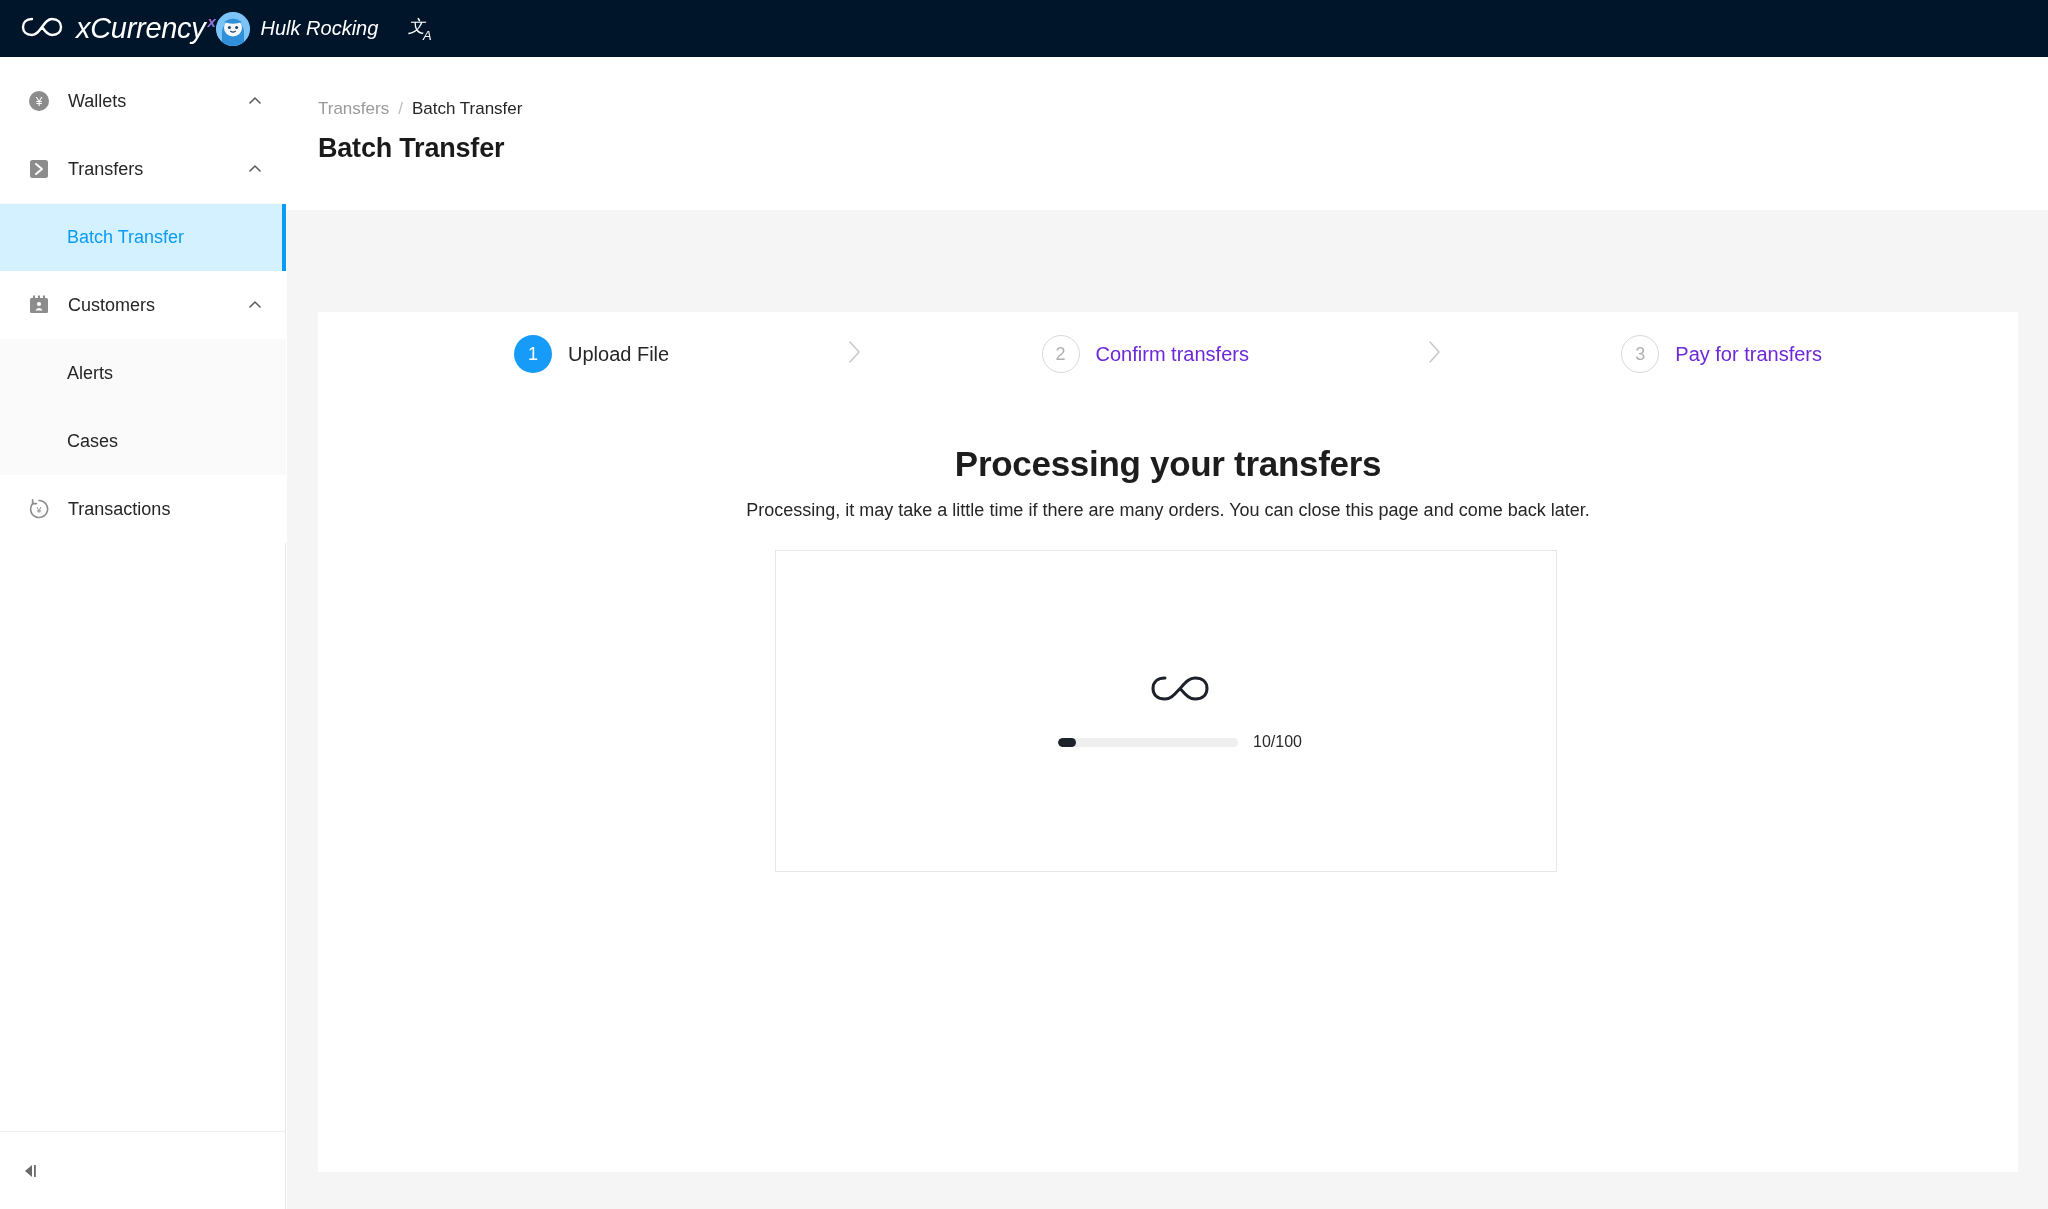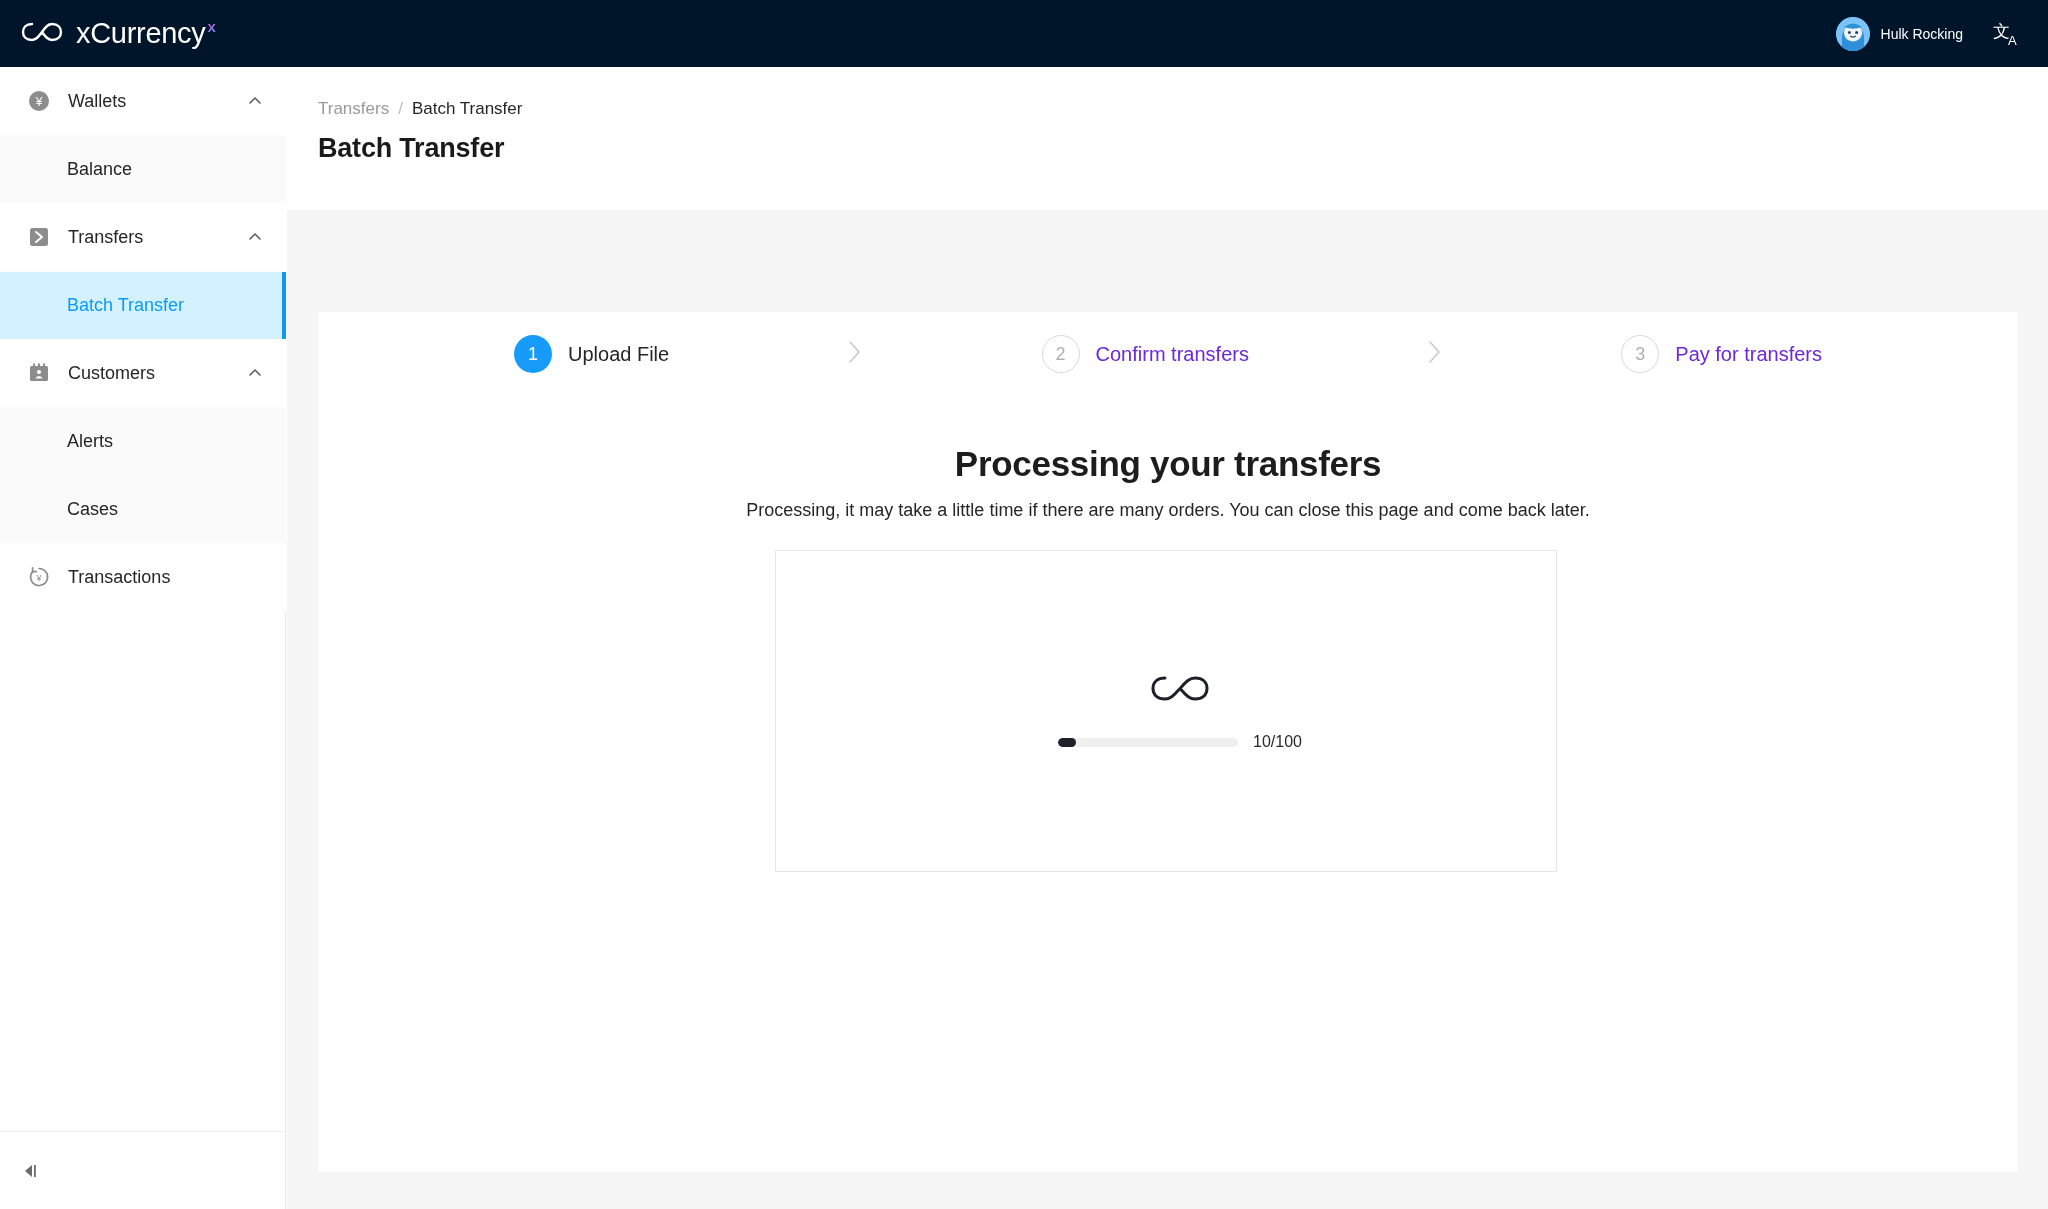"xCurrency" .topbar { font-style: none -> italic; height: 67px -> 57px; justify-content: space-between -> none }
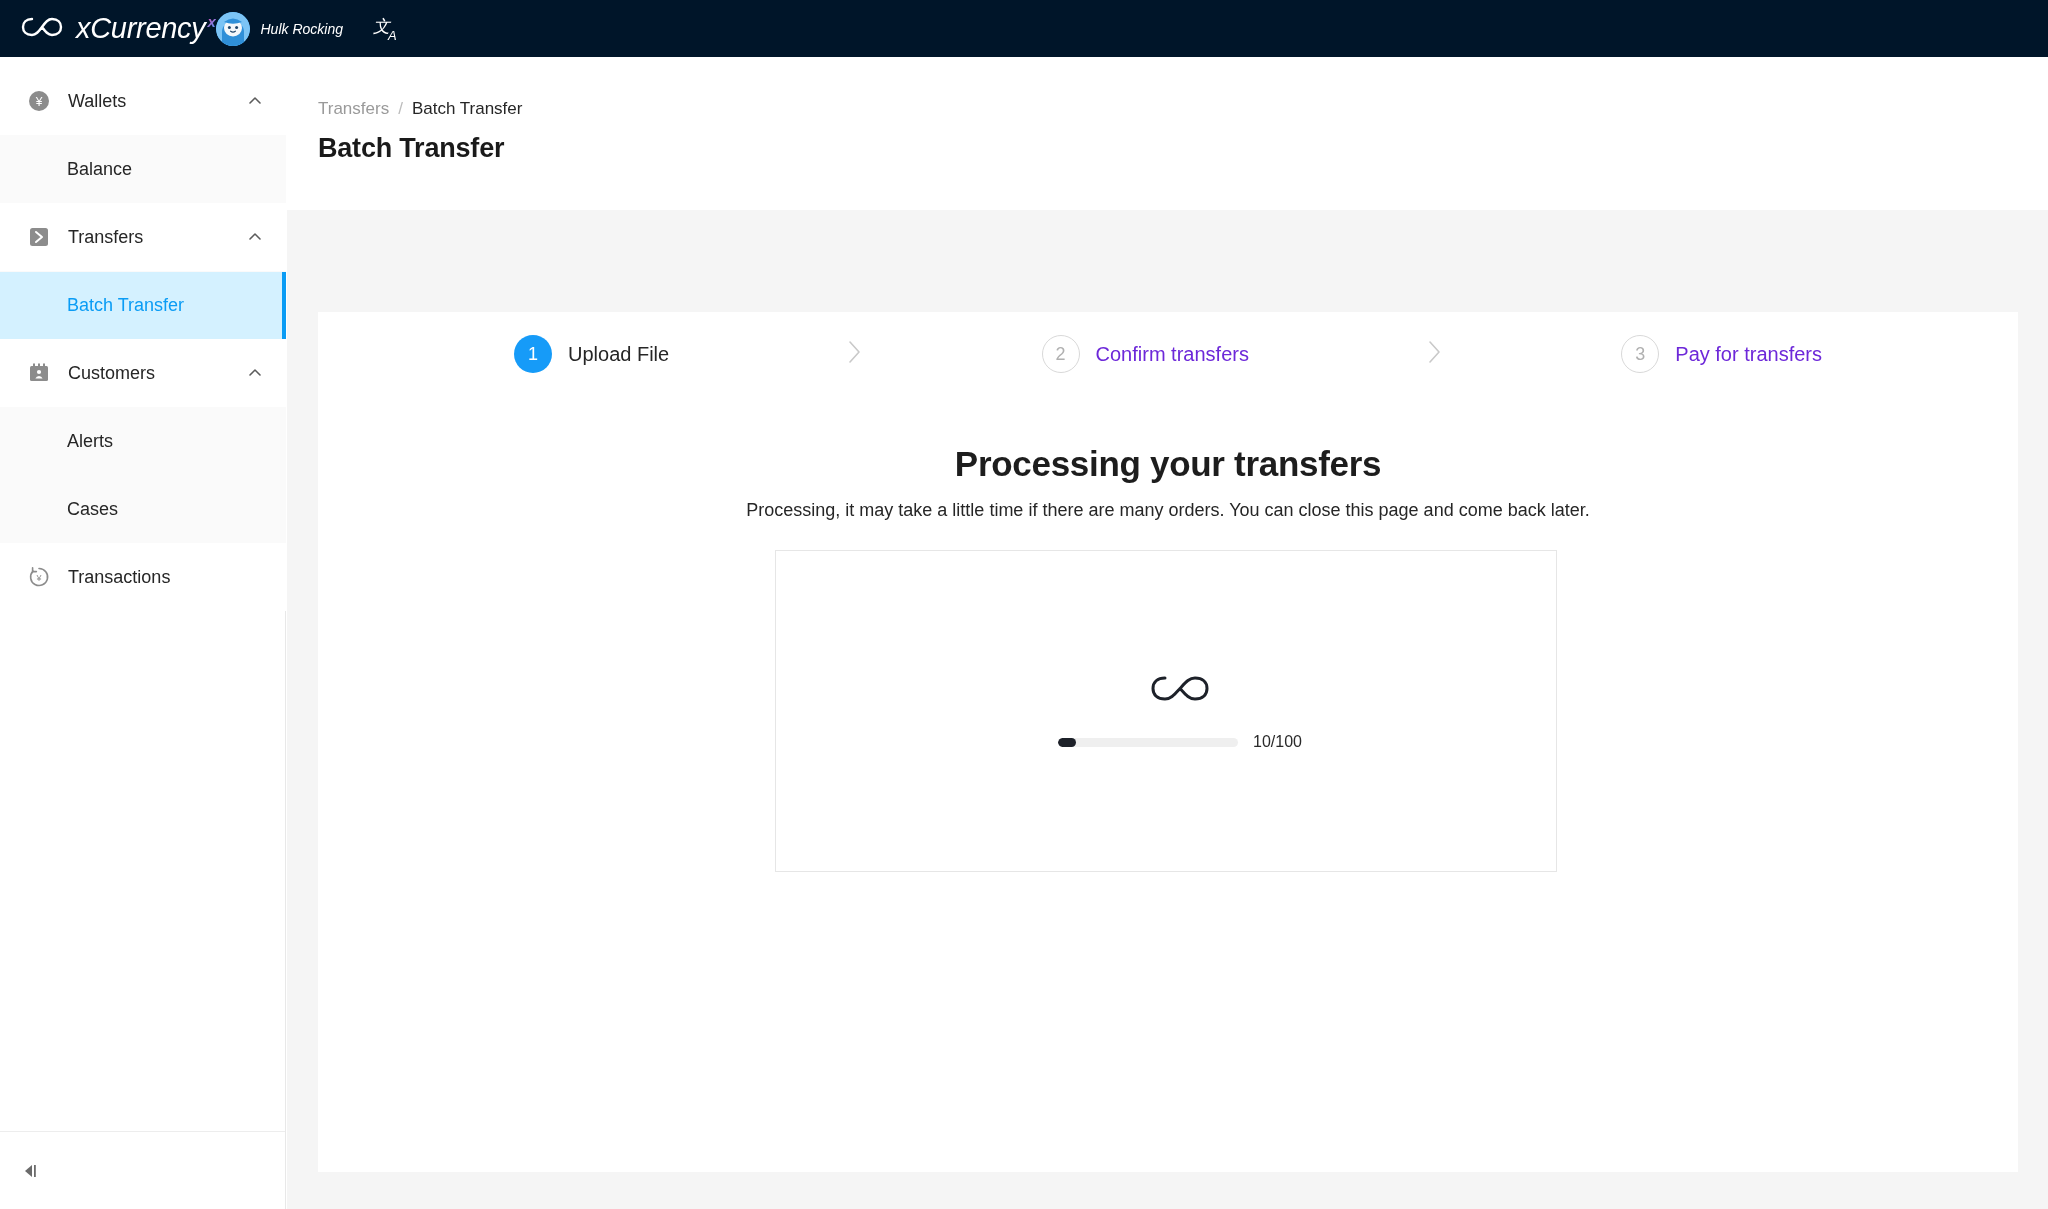"Hulk Rocking" .user-name { font-size: 14px -> 20px }
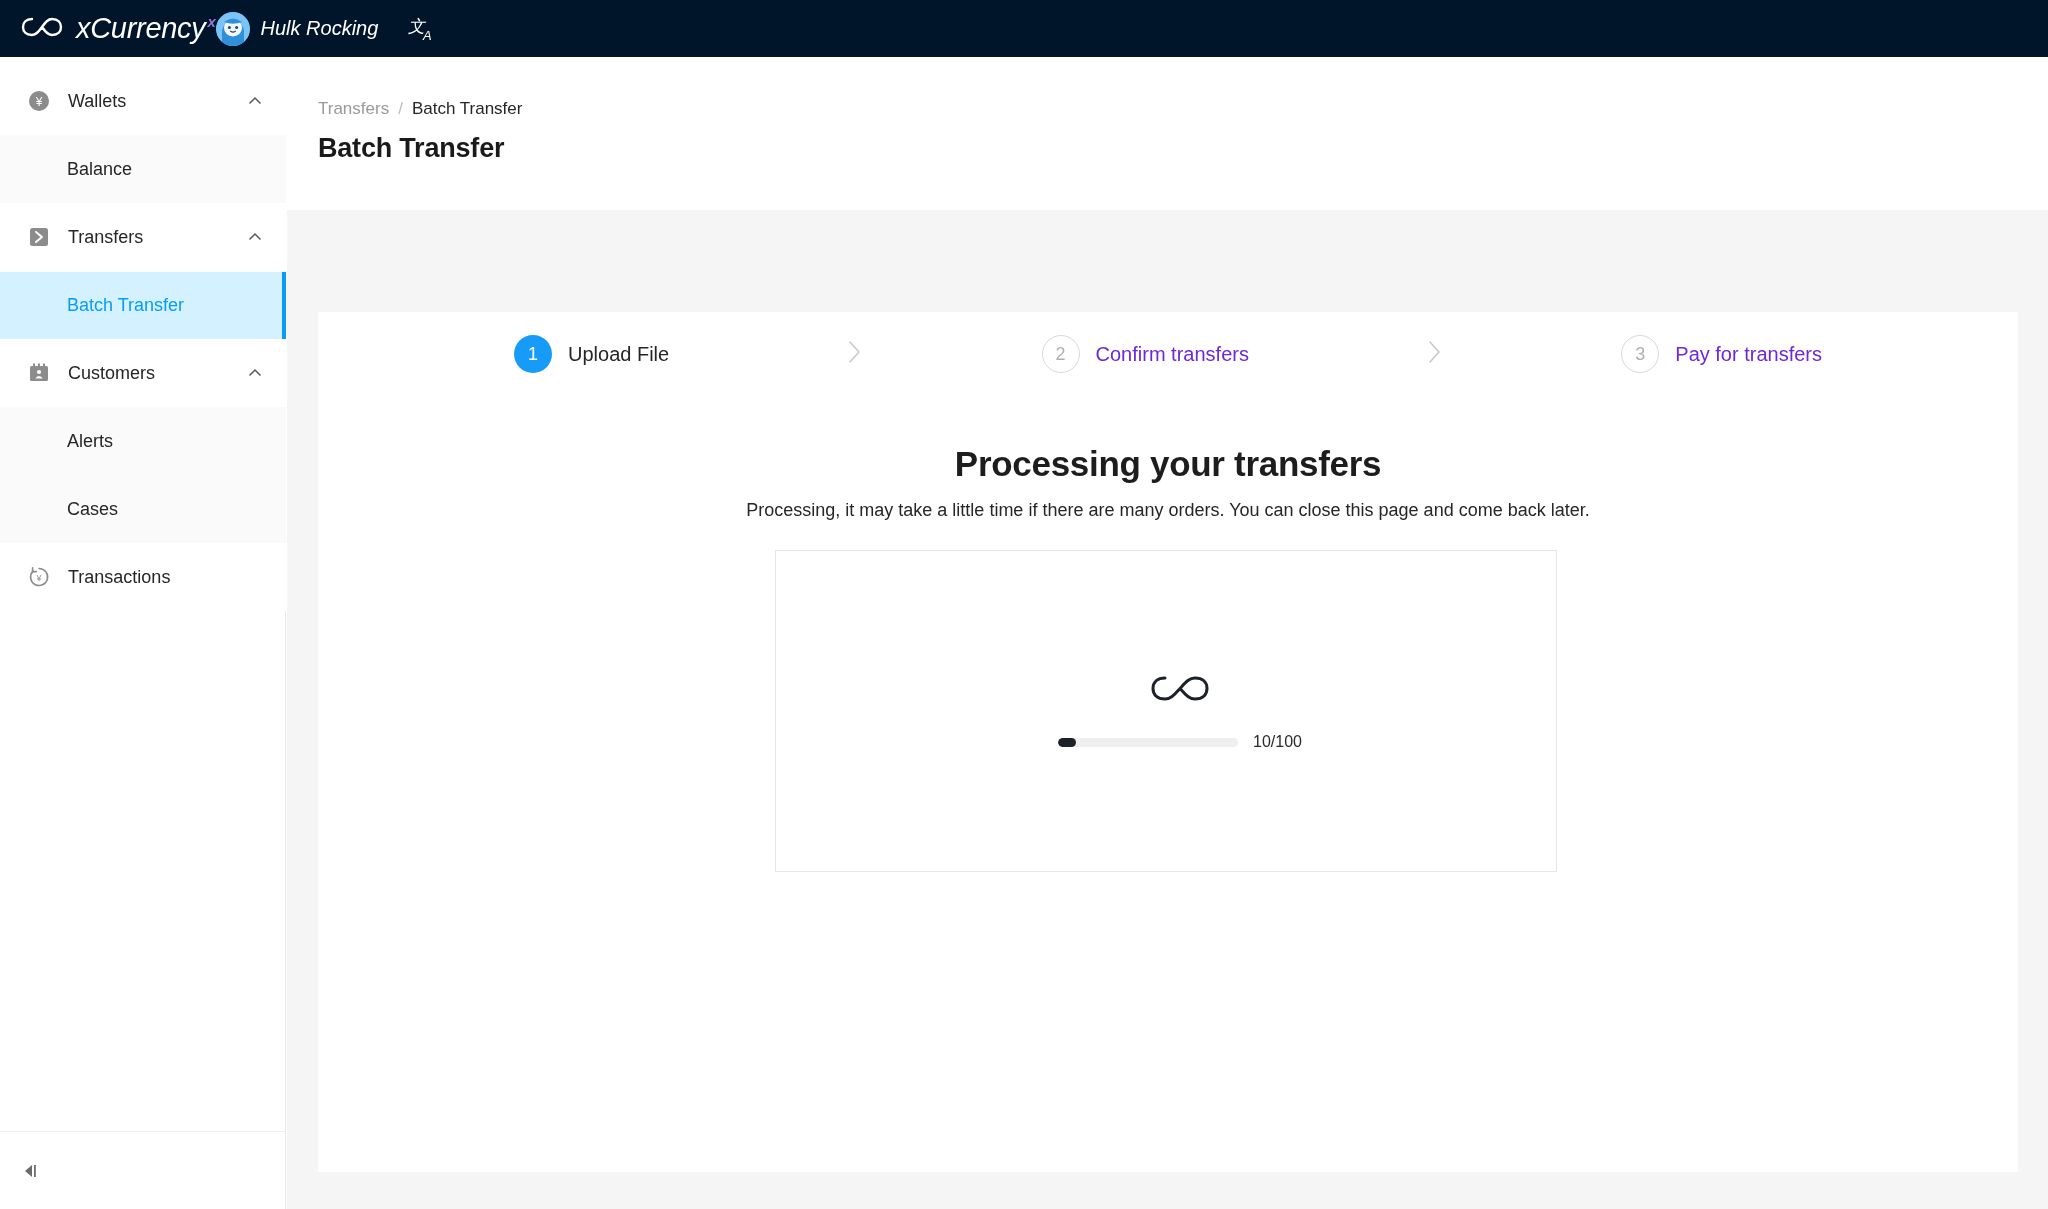"Balance" div.nav-sub { html: <div> <span>Balance</span> </div> -> none }
